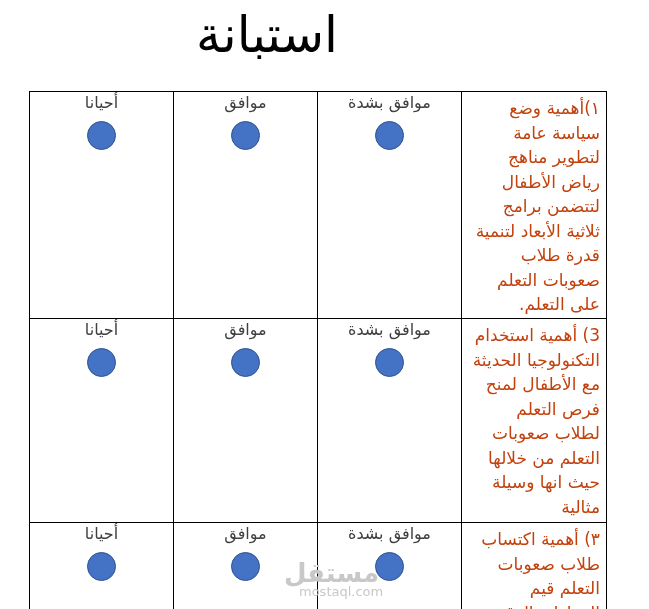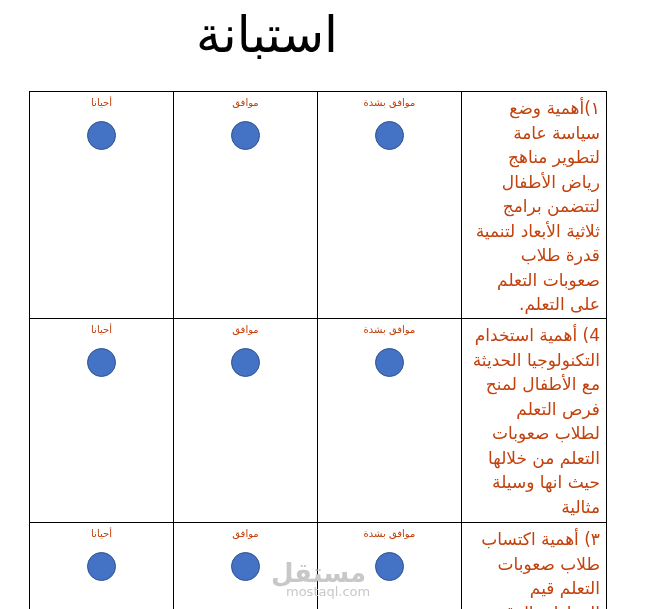"أحيانا" .opt-label { color: #c2410c -> #404040; font-size: 10px -> 16px }
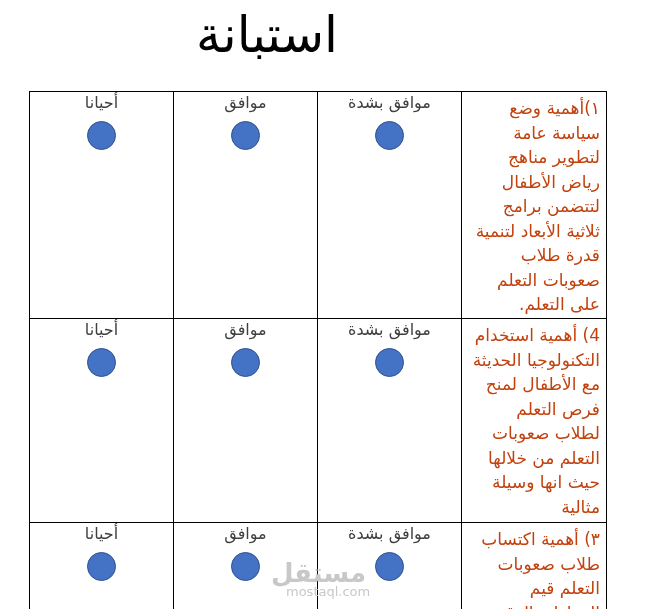"4) أهمية استخدام التكنولوجيا الحديثة" td.q { text: 4 -> 3 }
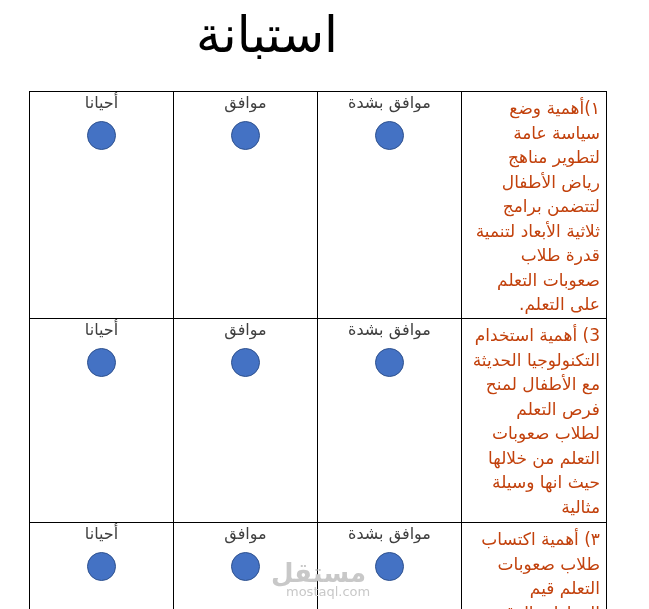"مستقل" .watermark { left: 286px -> 299px }
